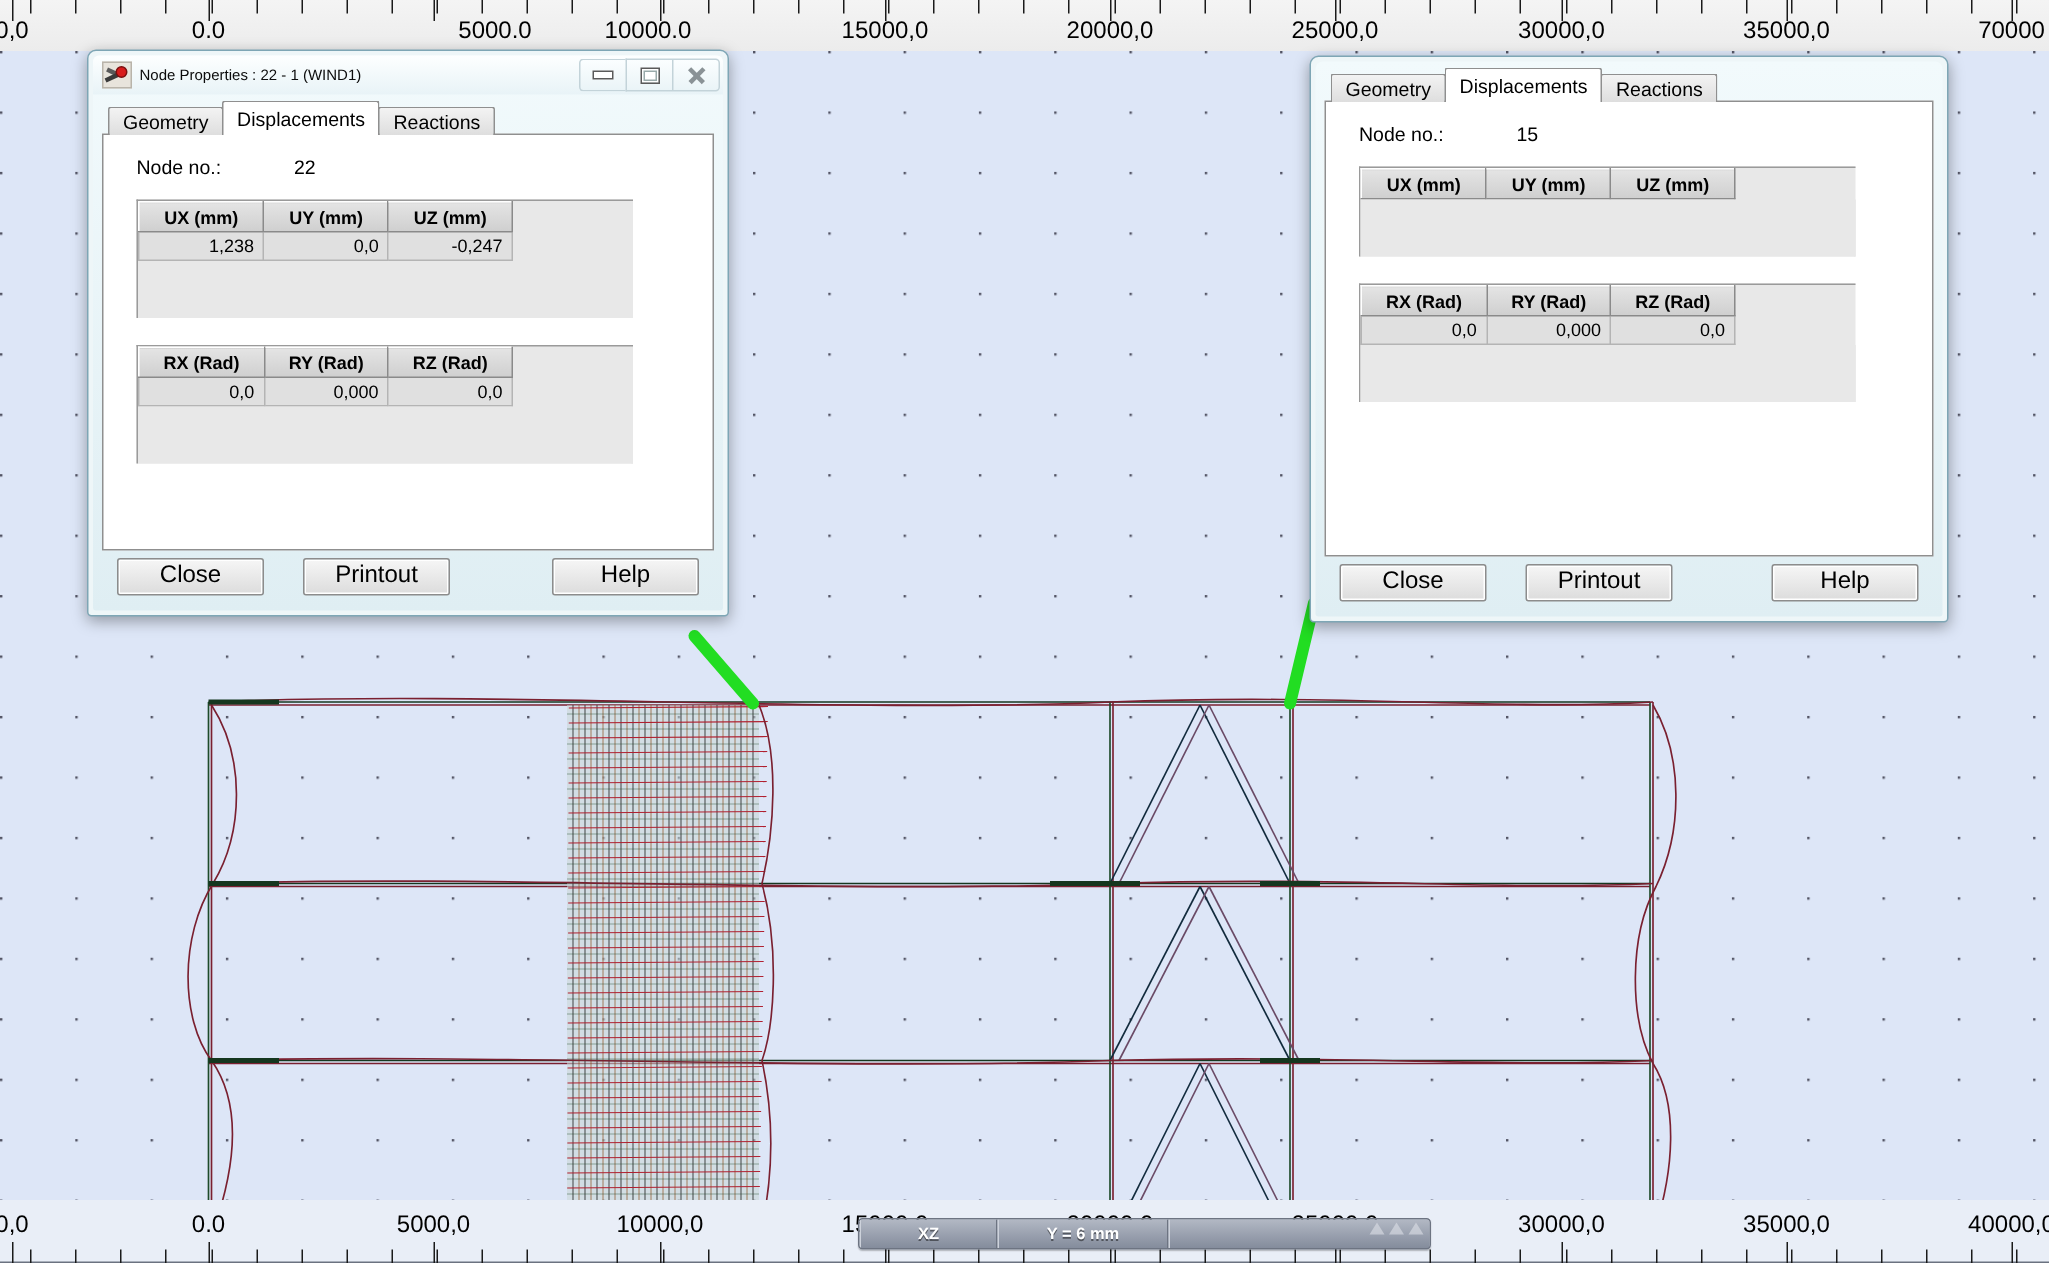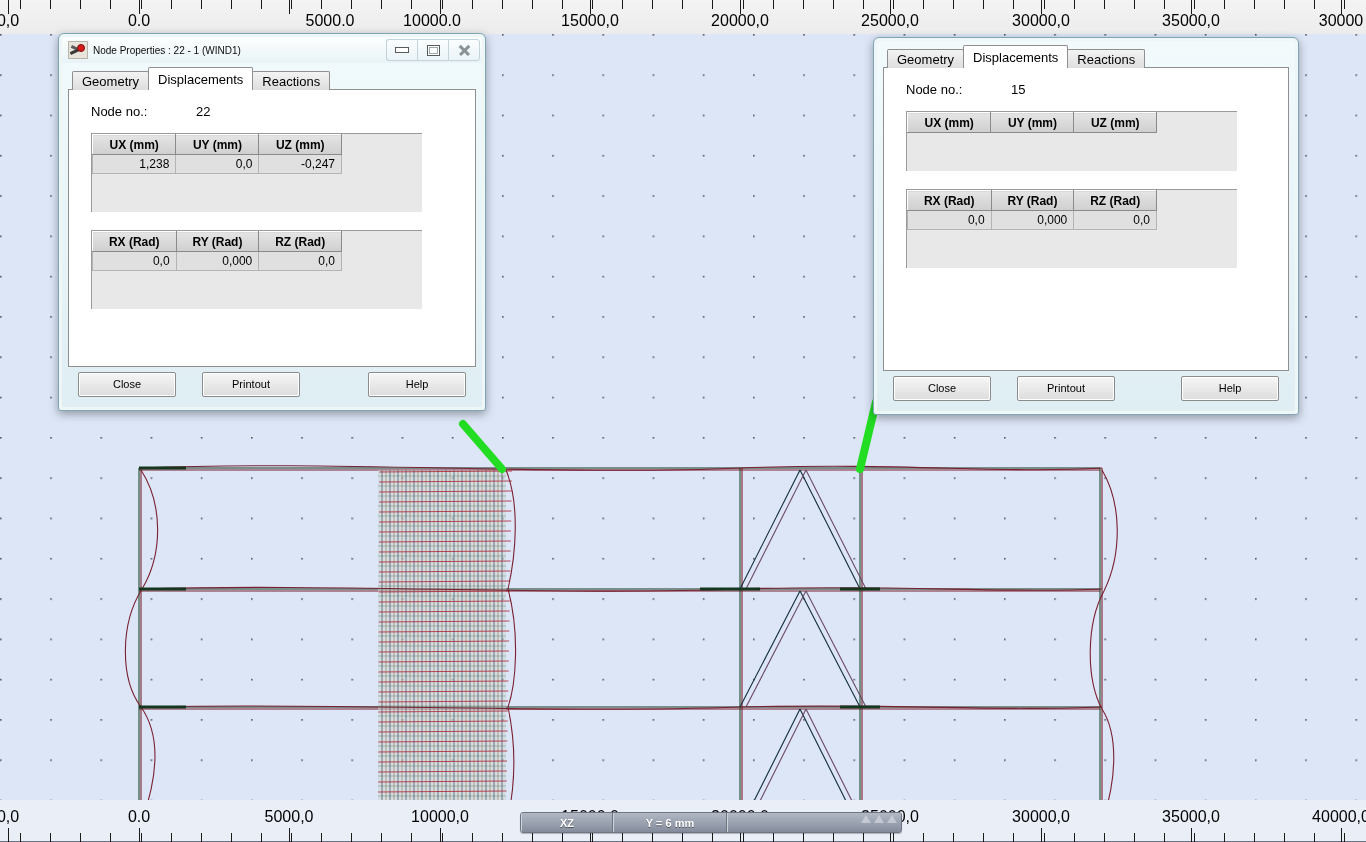"30000" div.lbl { text: 30000 -> 70000 }
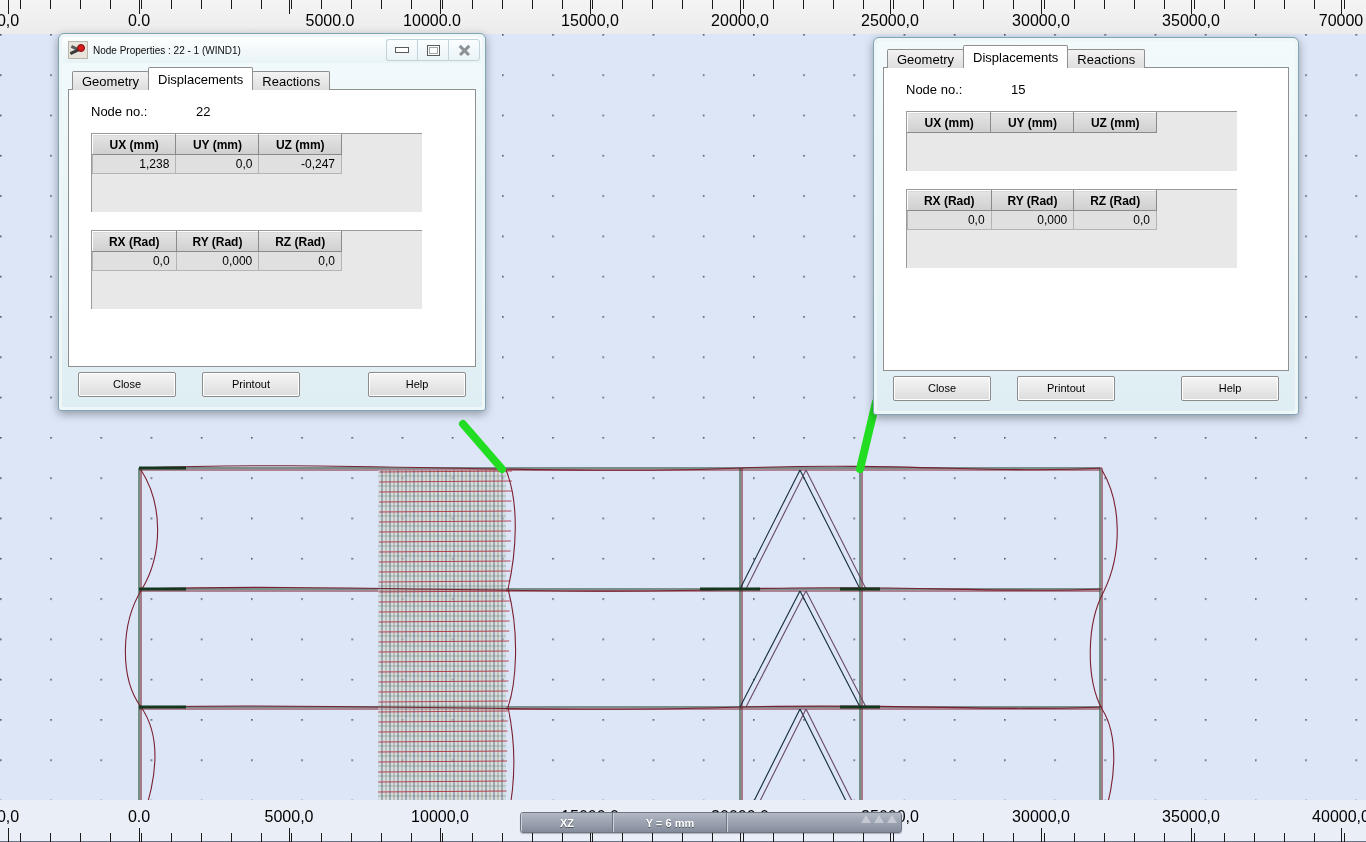"Close" .btn { font-size: 11px -> 16px }
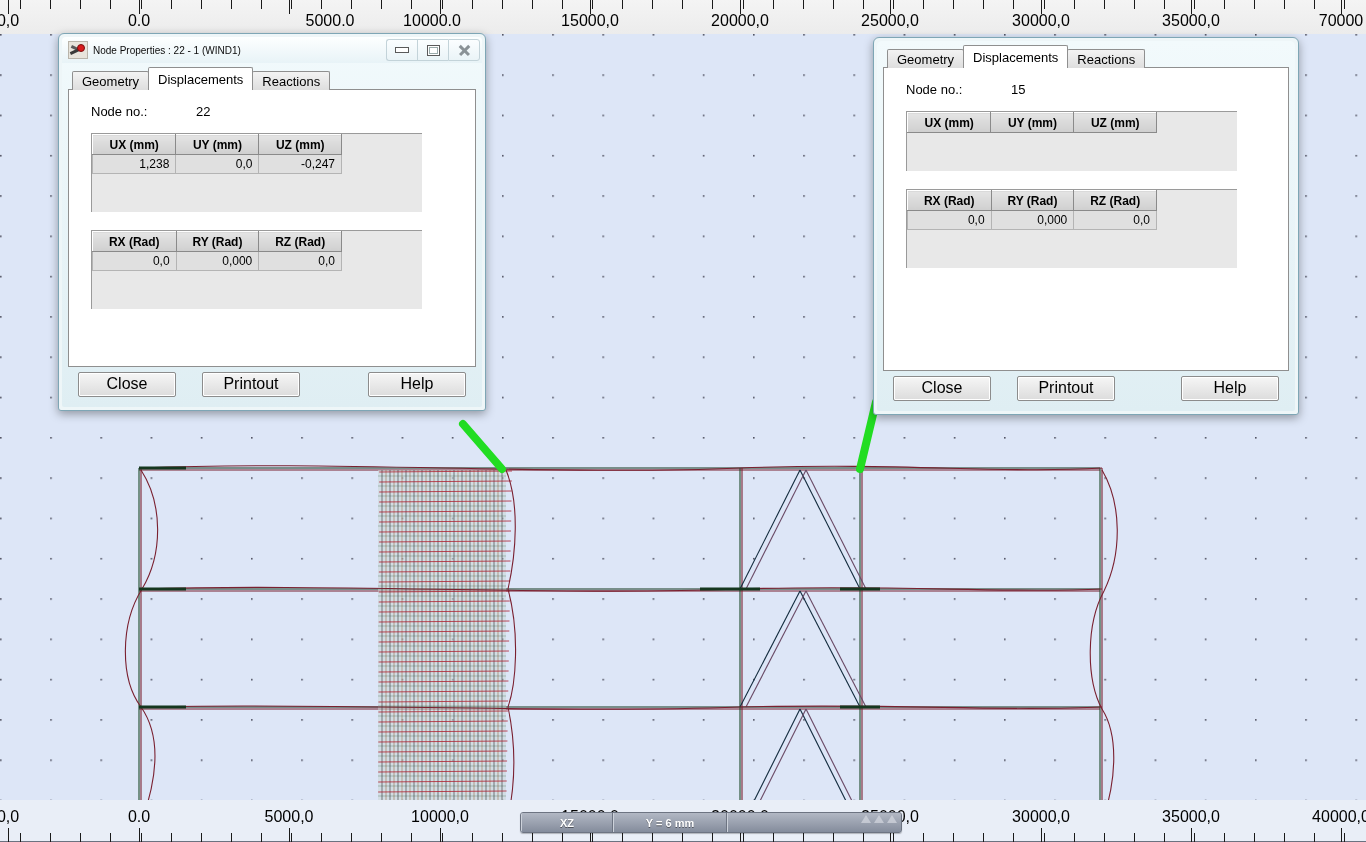"XZ" .statusbar { left: 520px -> 572px }
